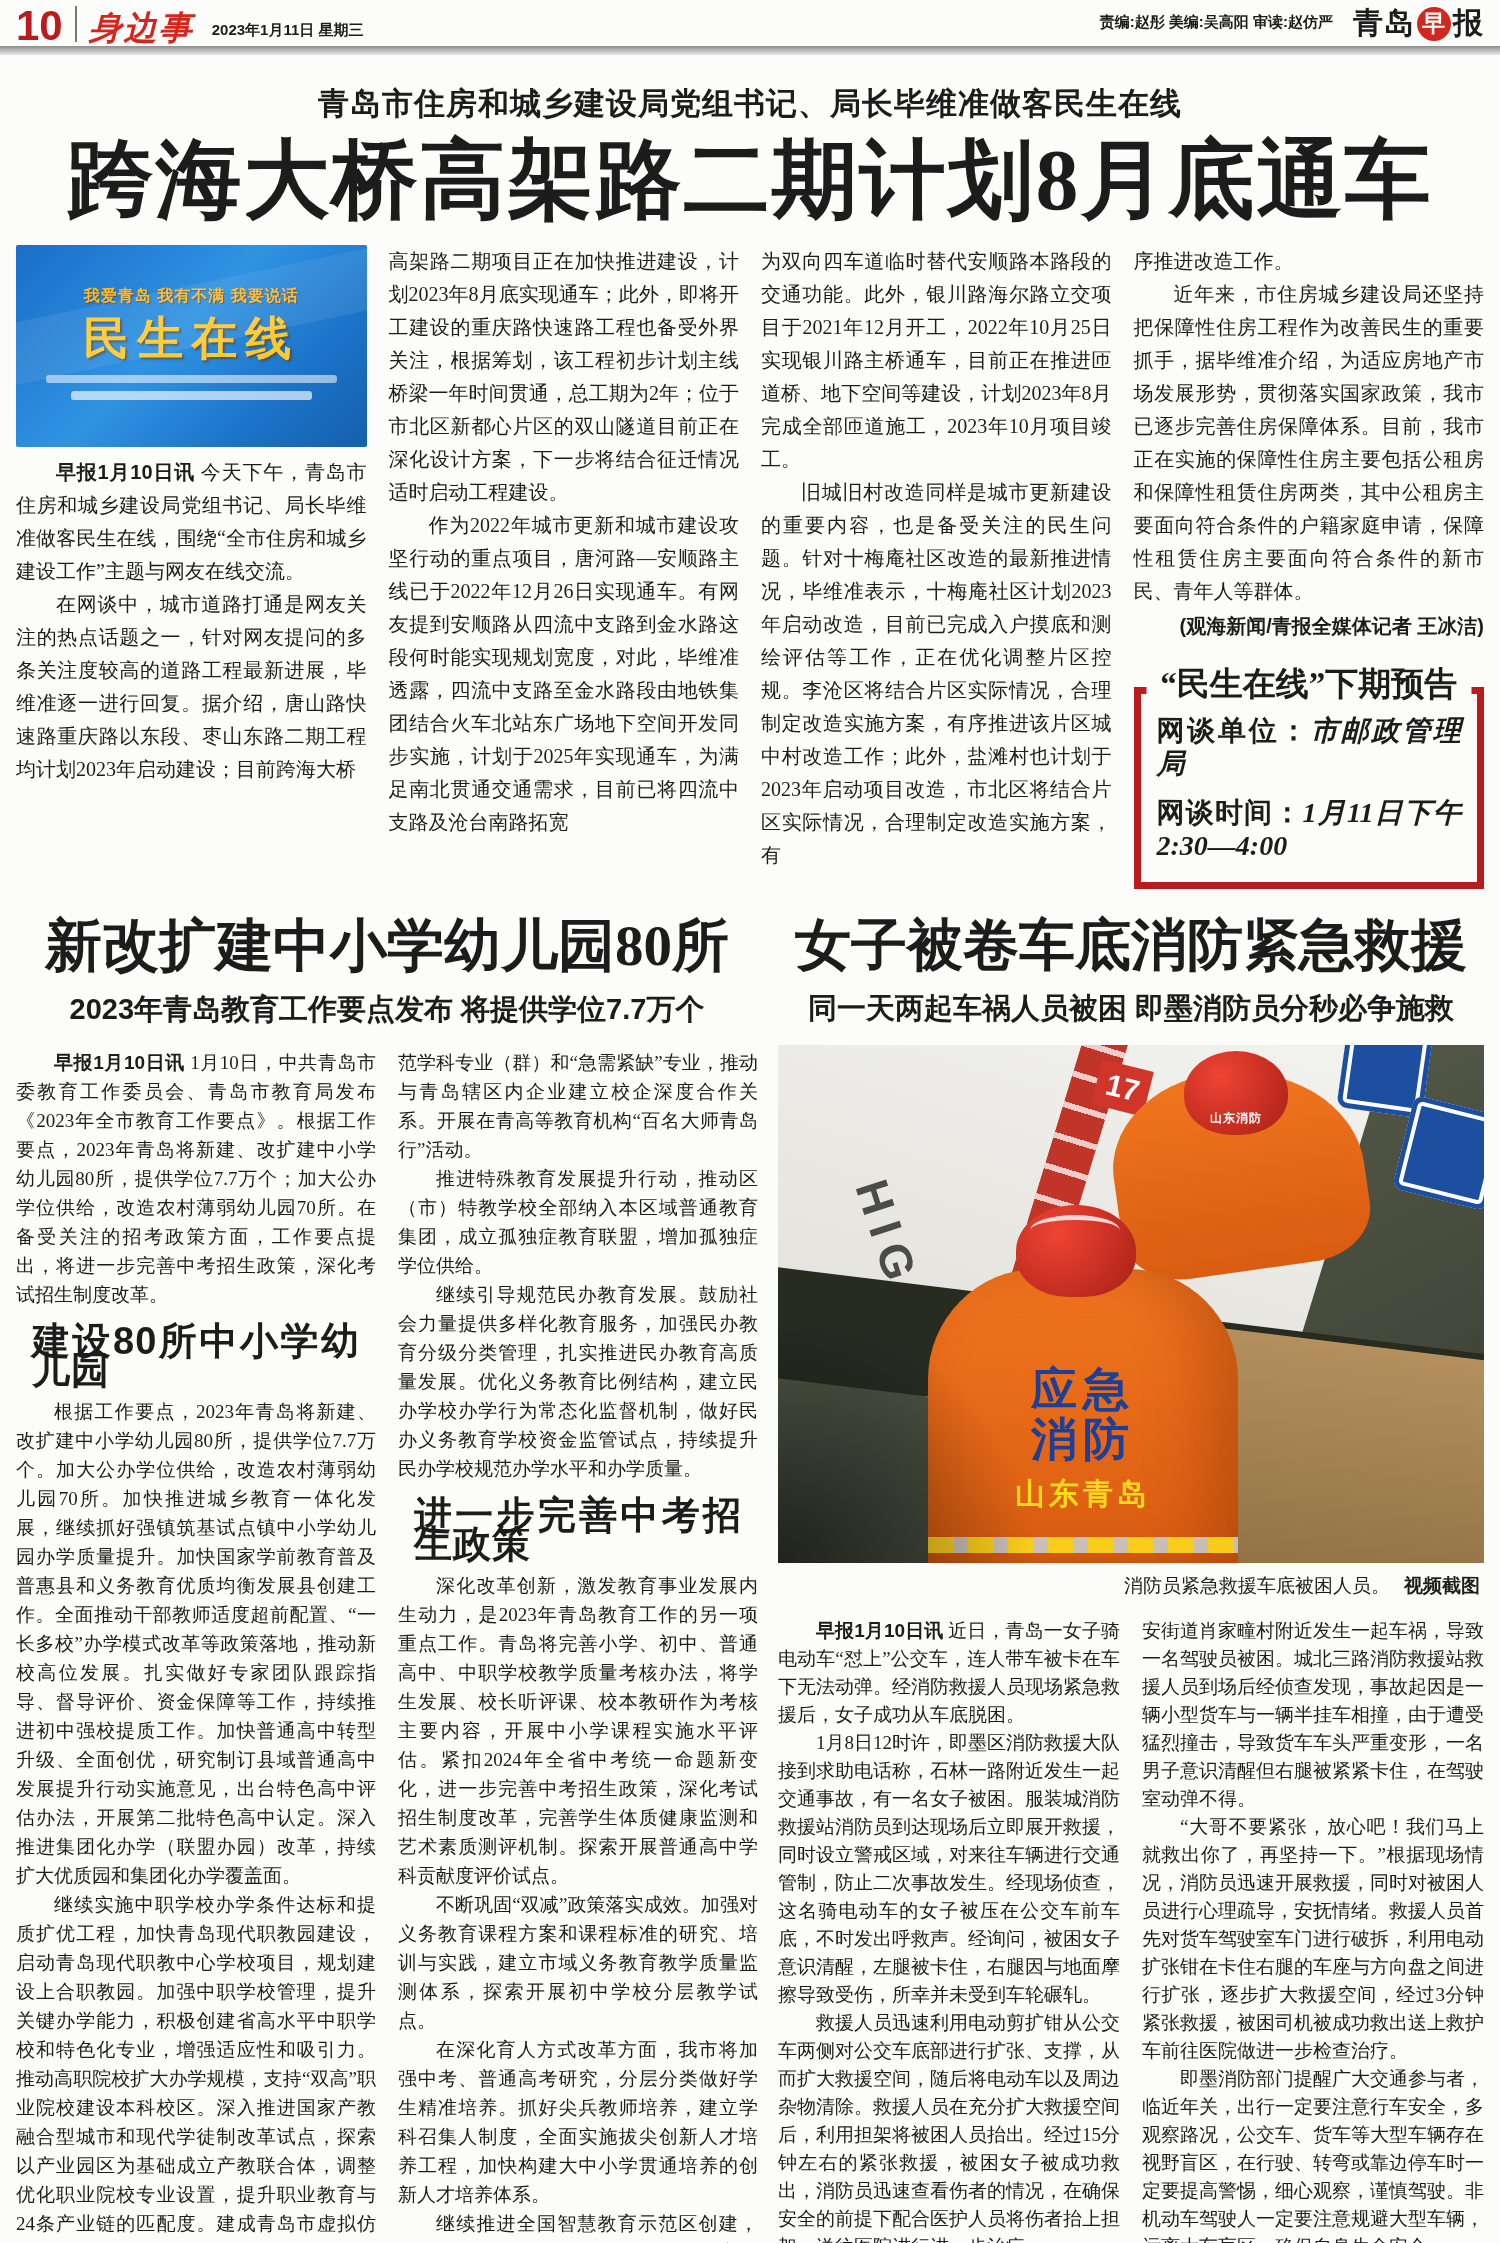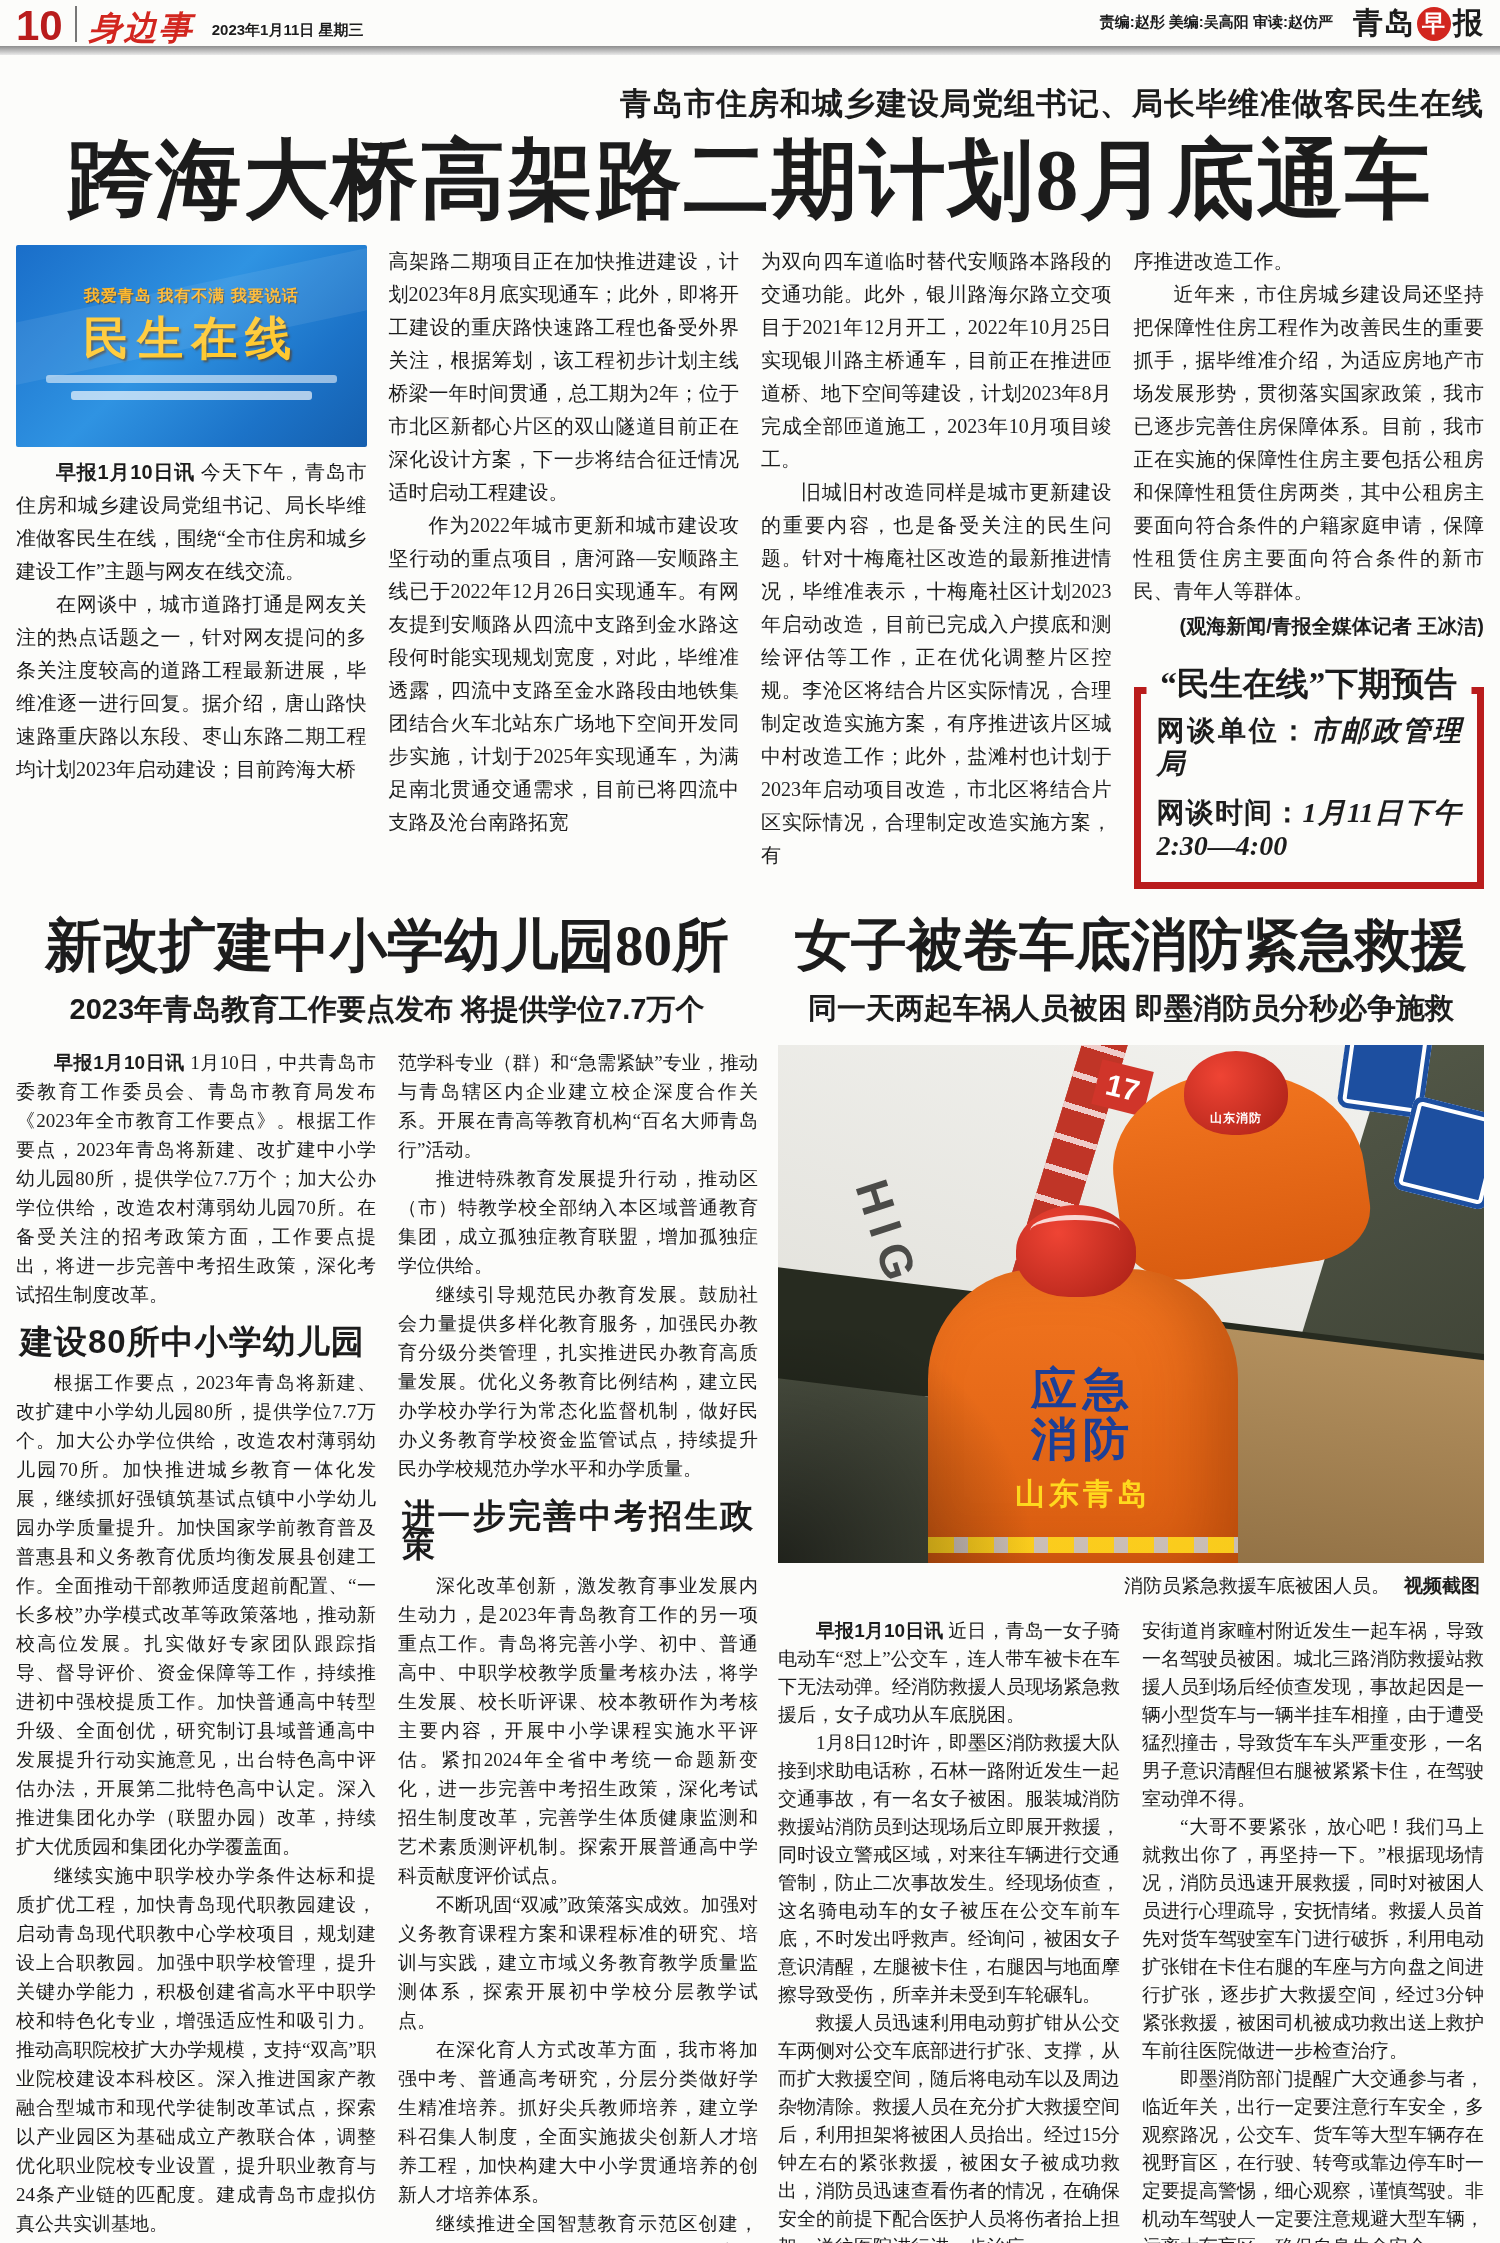"青岛市住房和城乡建设局党组书记、局长毕维准做客民生在线" .a1-kicker { text-align: right -> center }
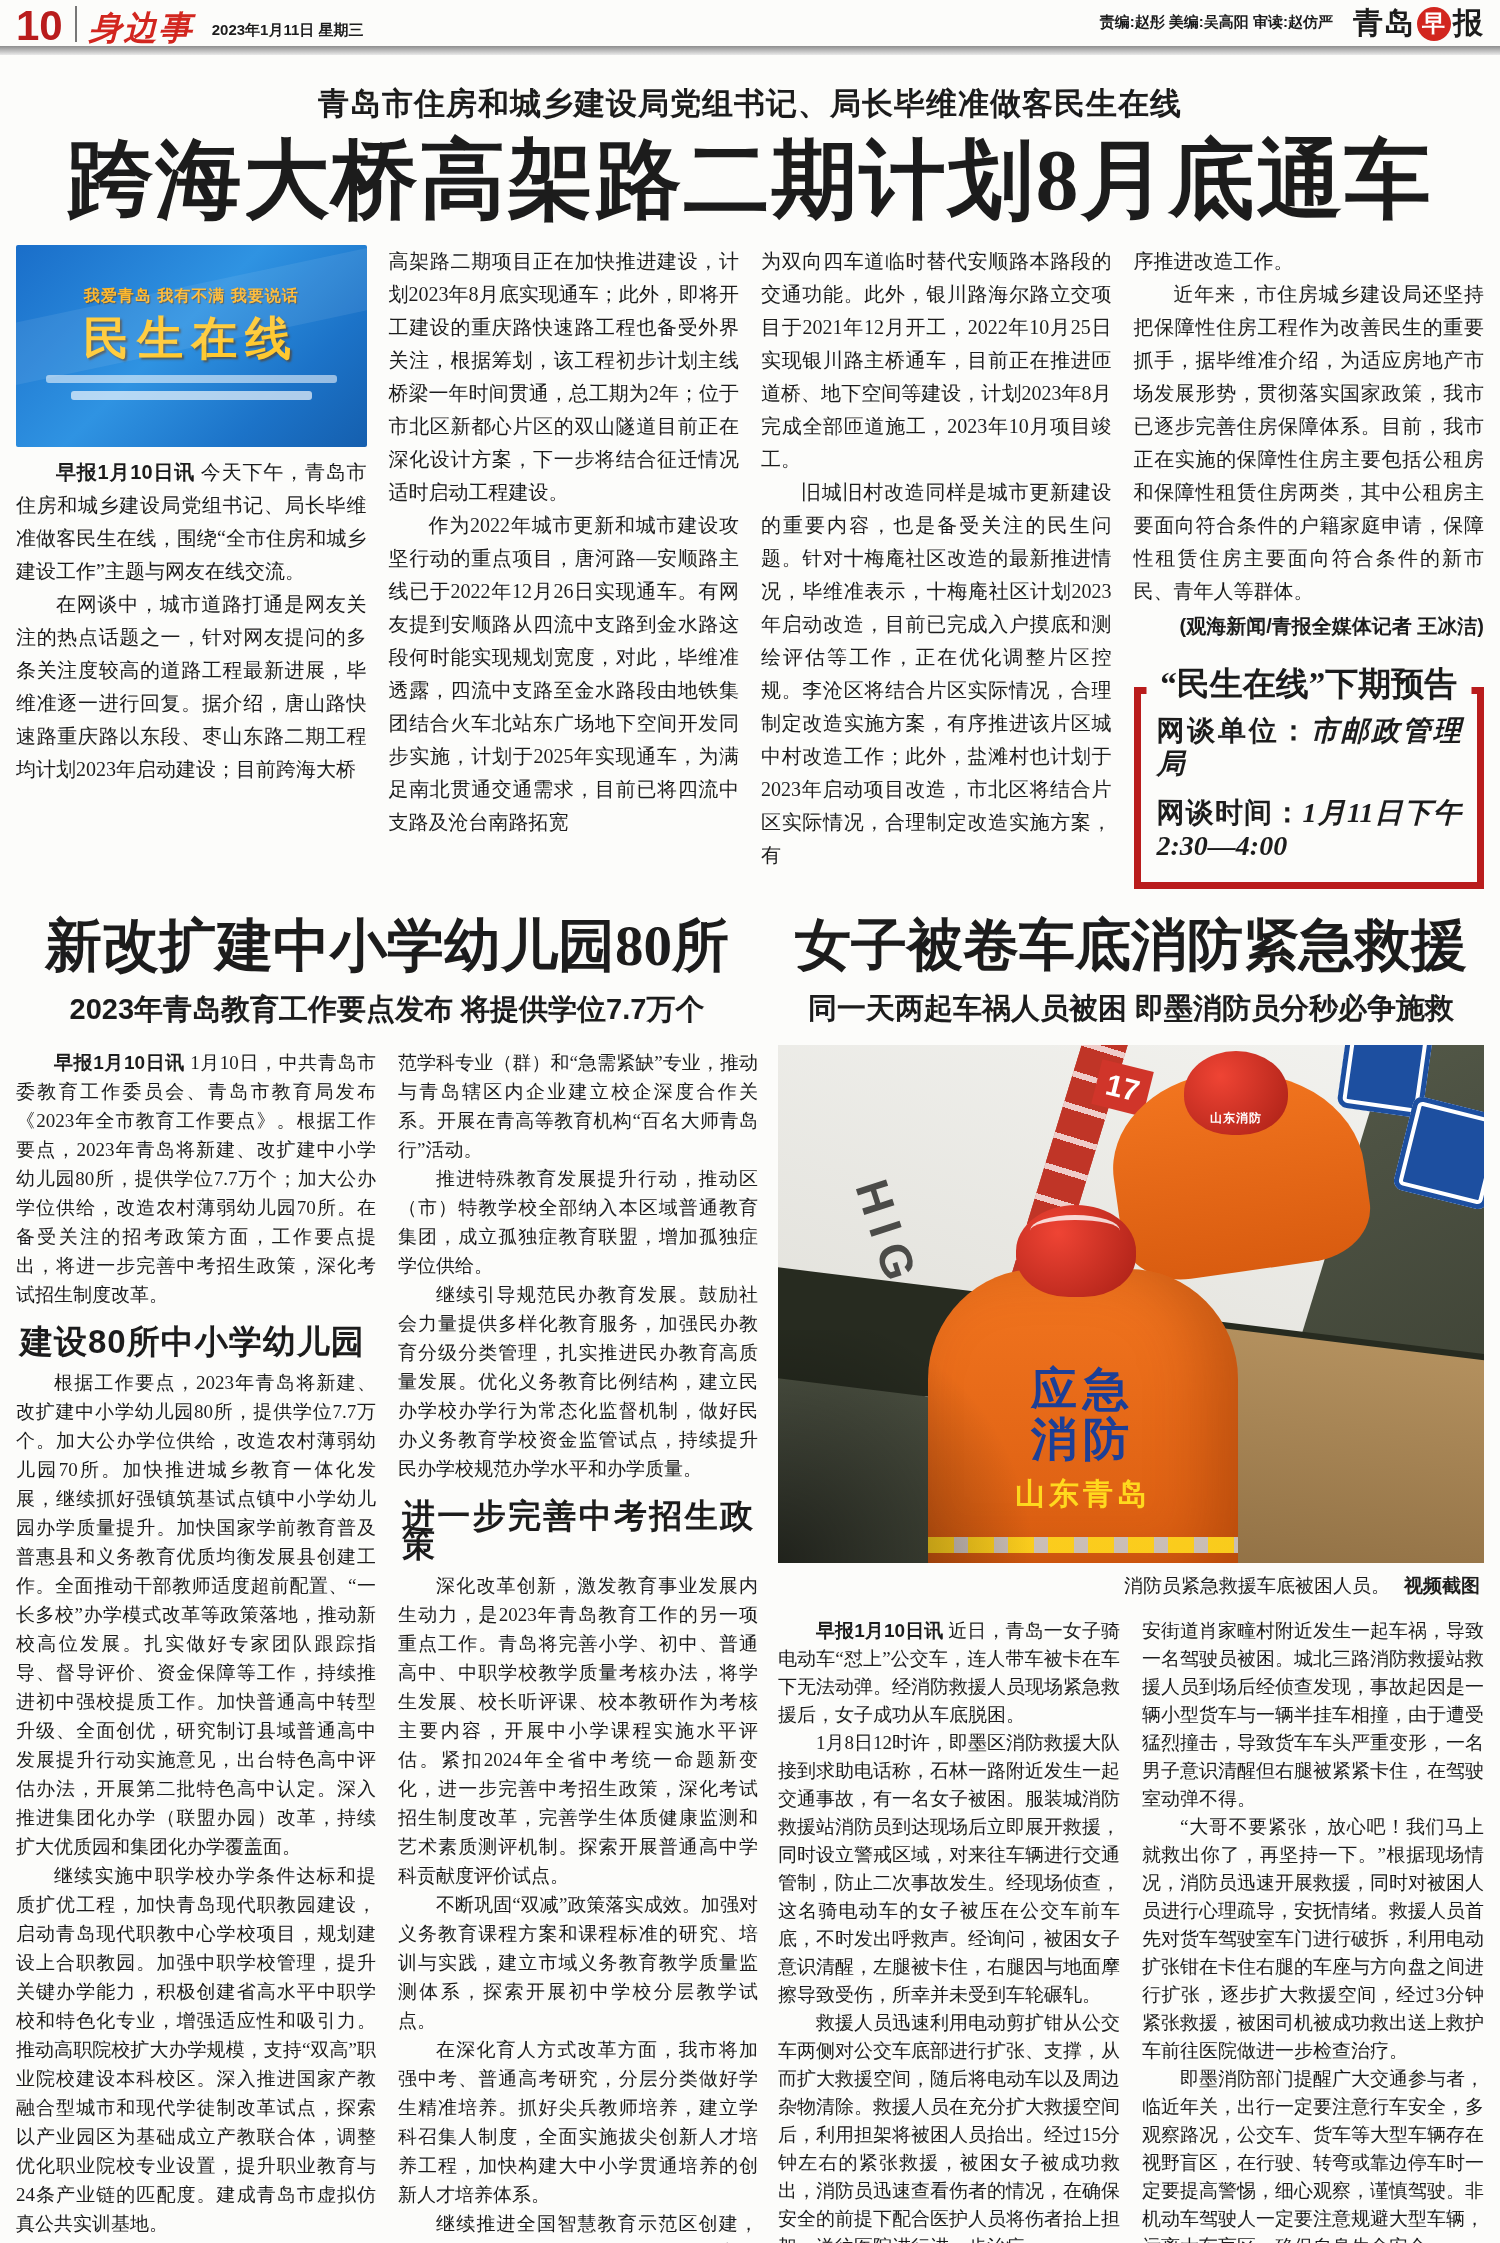"建设80所中小学幼儿园" .subhead { font-size: 33px -> 38px; margin: 18px 4px 12px -> 18px 16px 12px }
